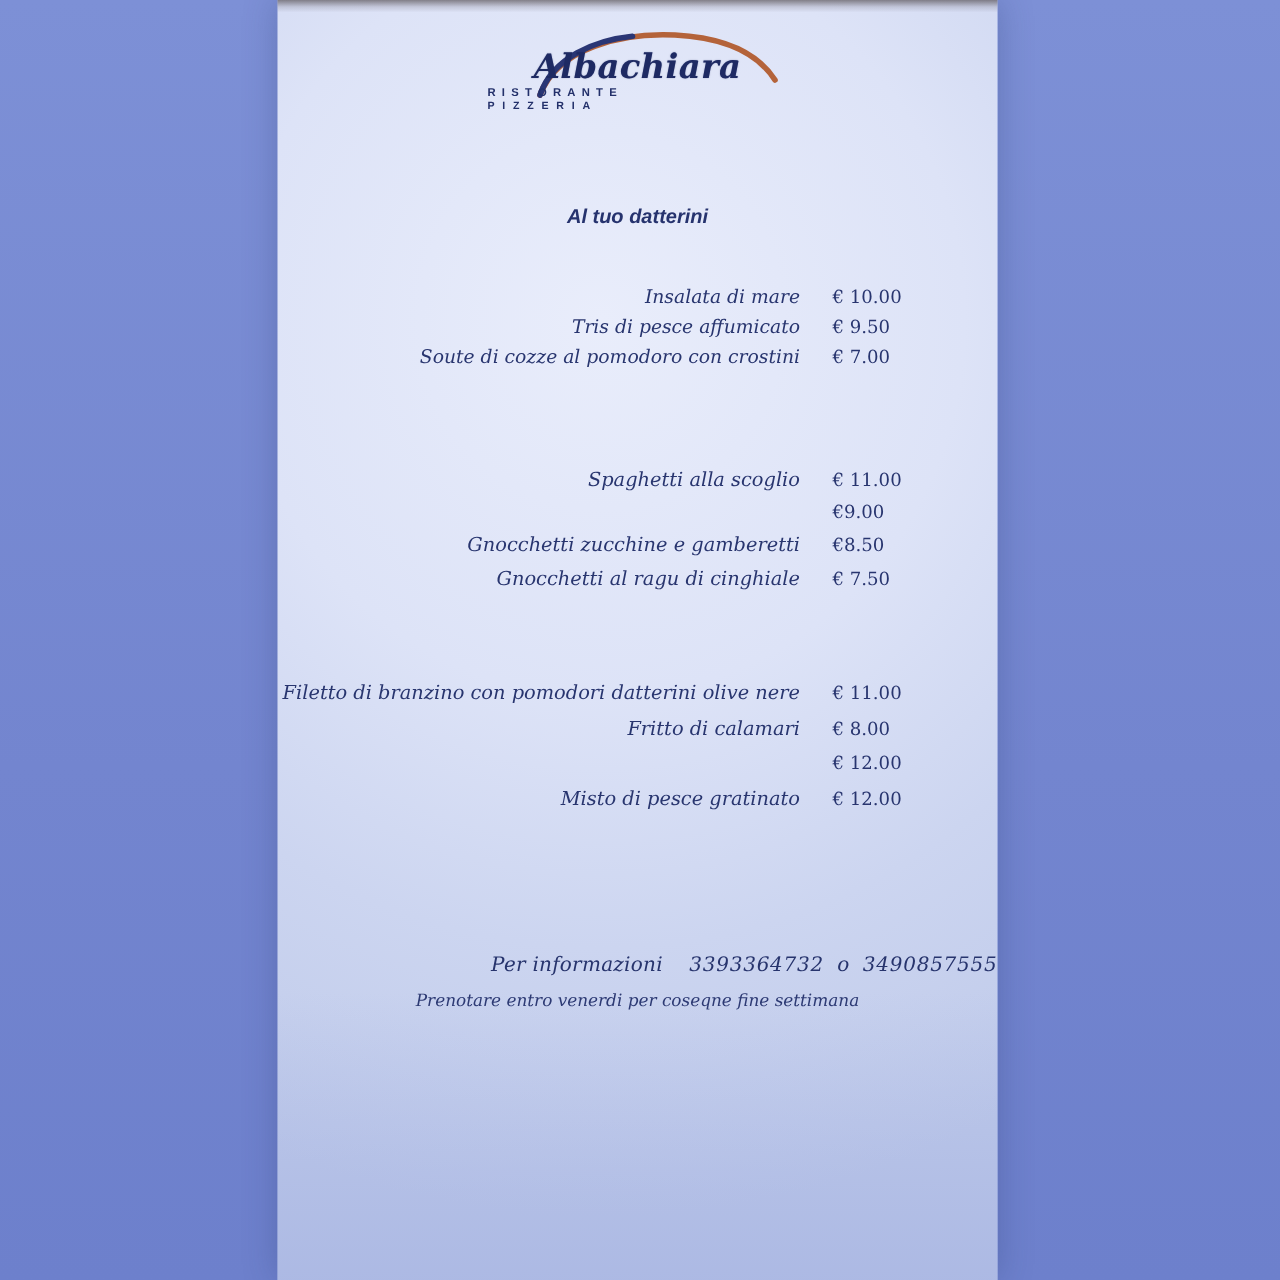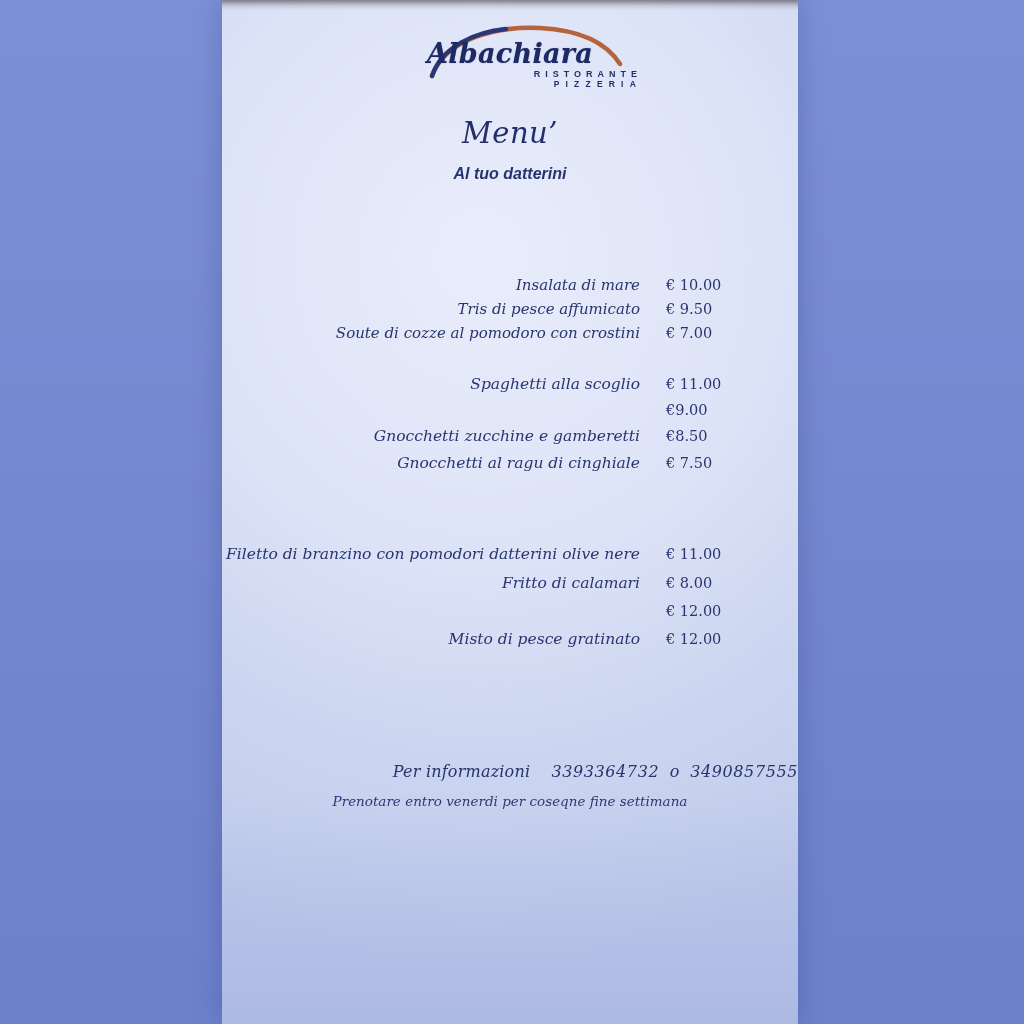"RISTORANTE" .logo-sub1, .logo-sub2 { left: 12px -> 0; text-align: right -> left }
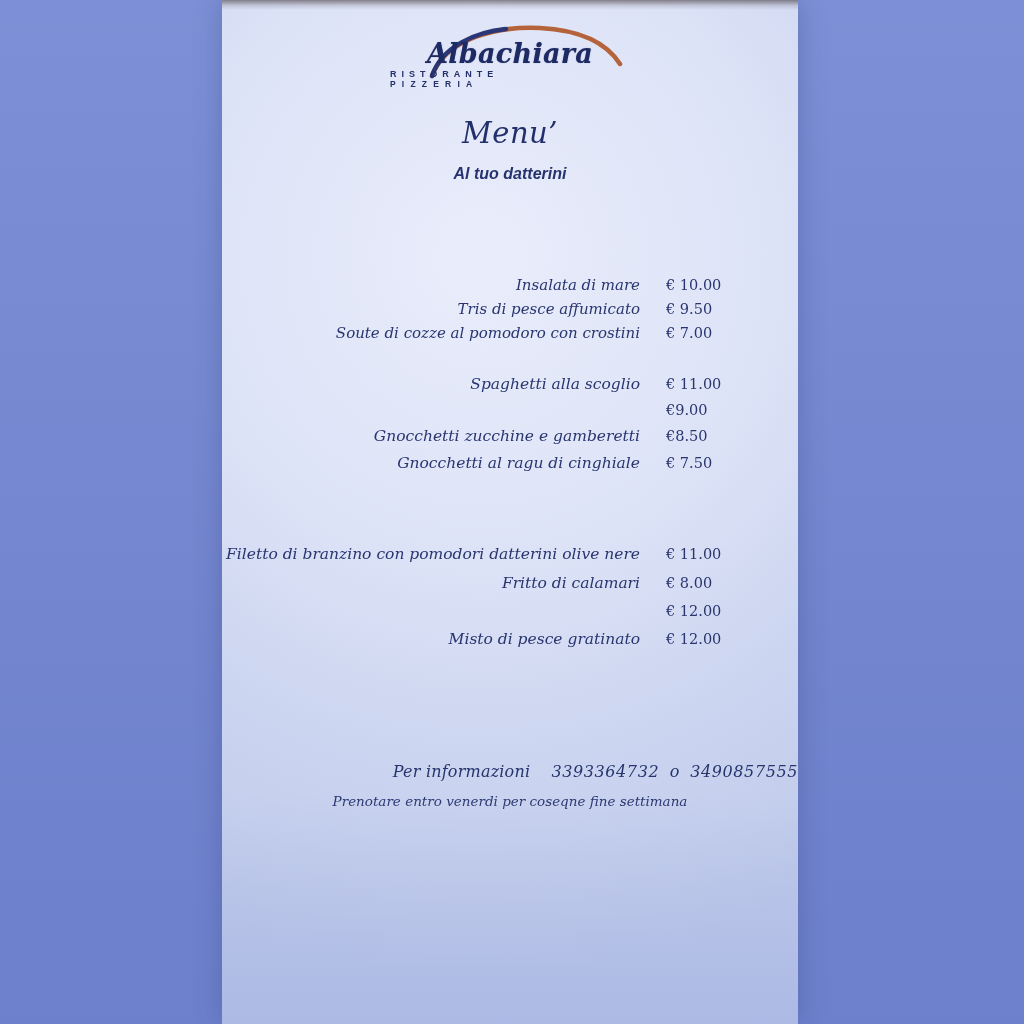"Menu’" div.menu-title { html: <div>Menu’</div> -> none }
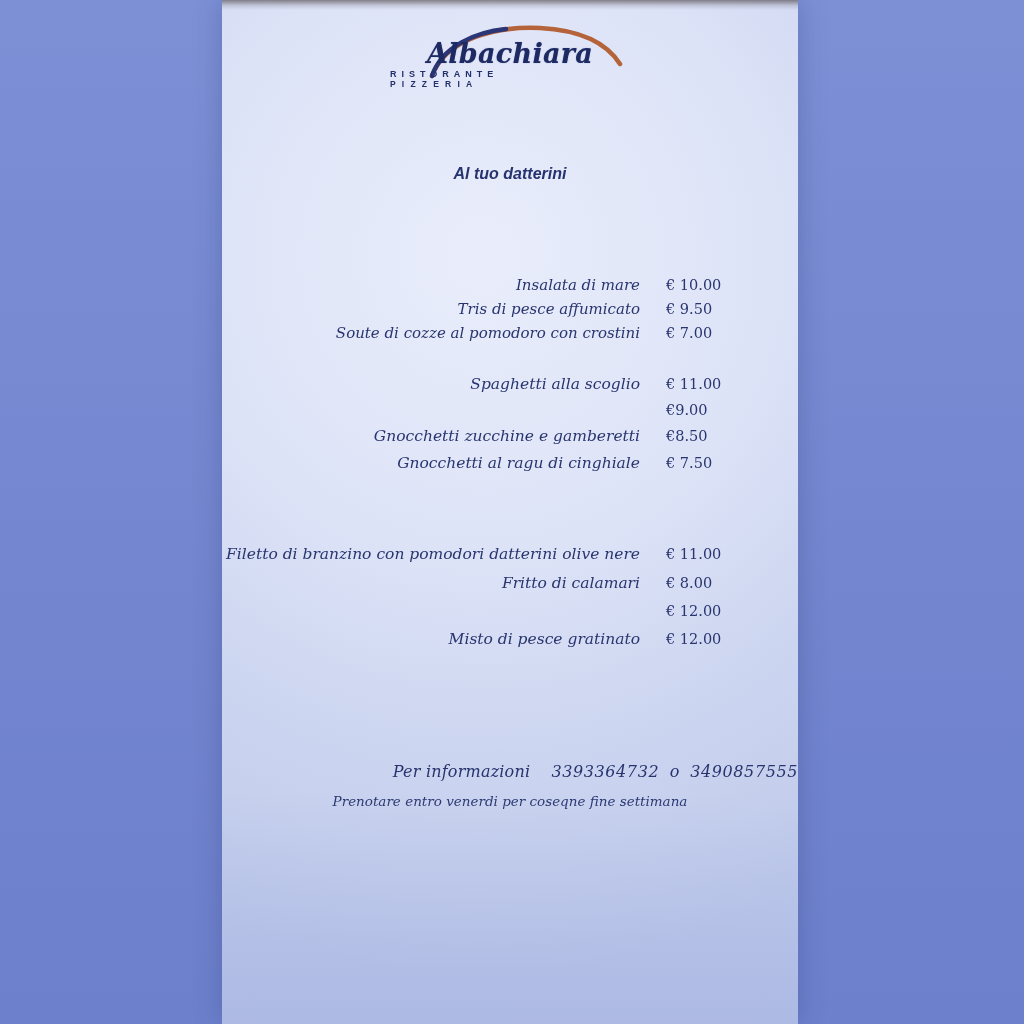"Insalata di mare" #section-antipasti { margin-top: 48px -> none }
